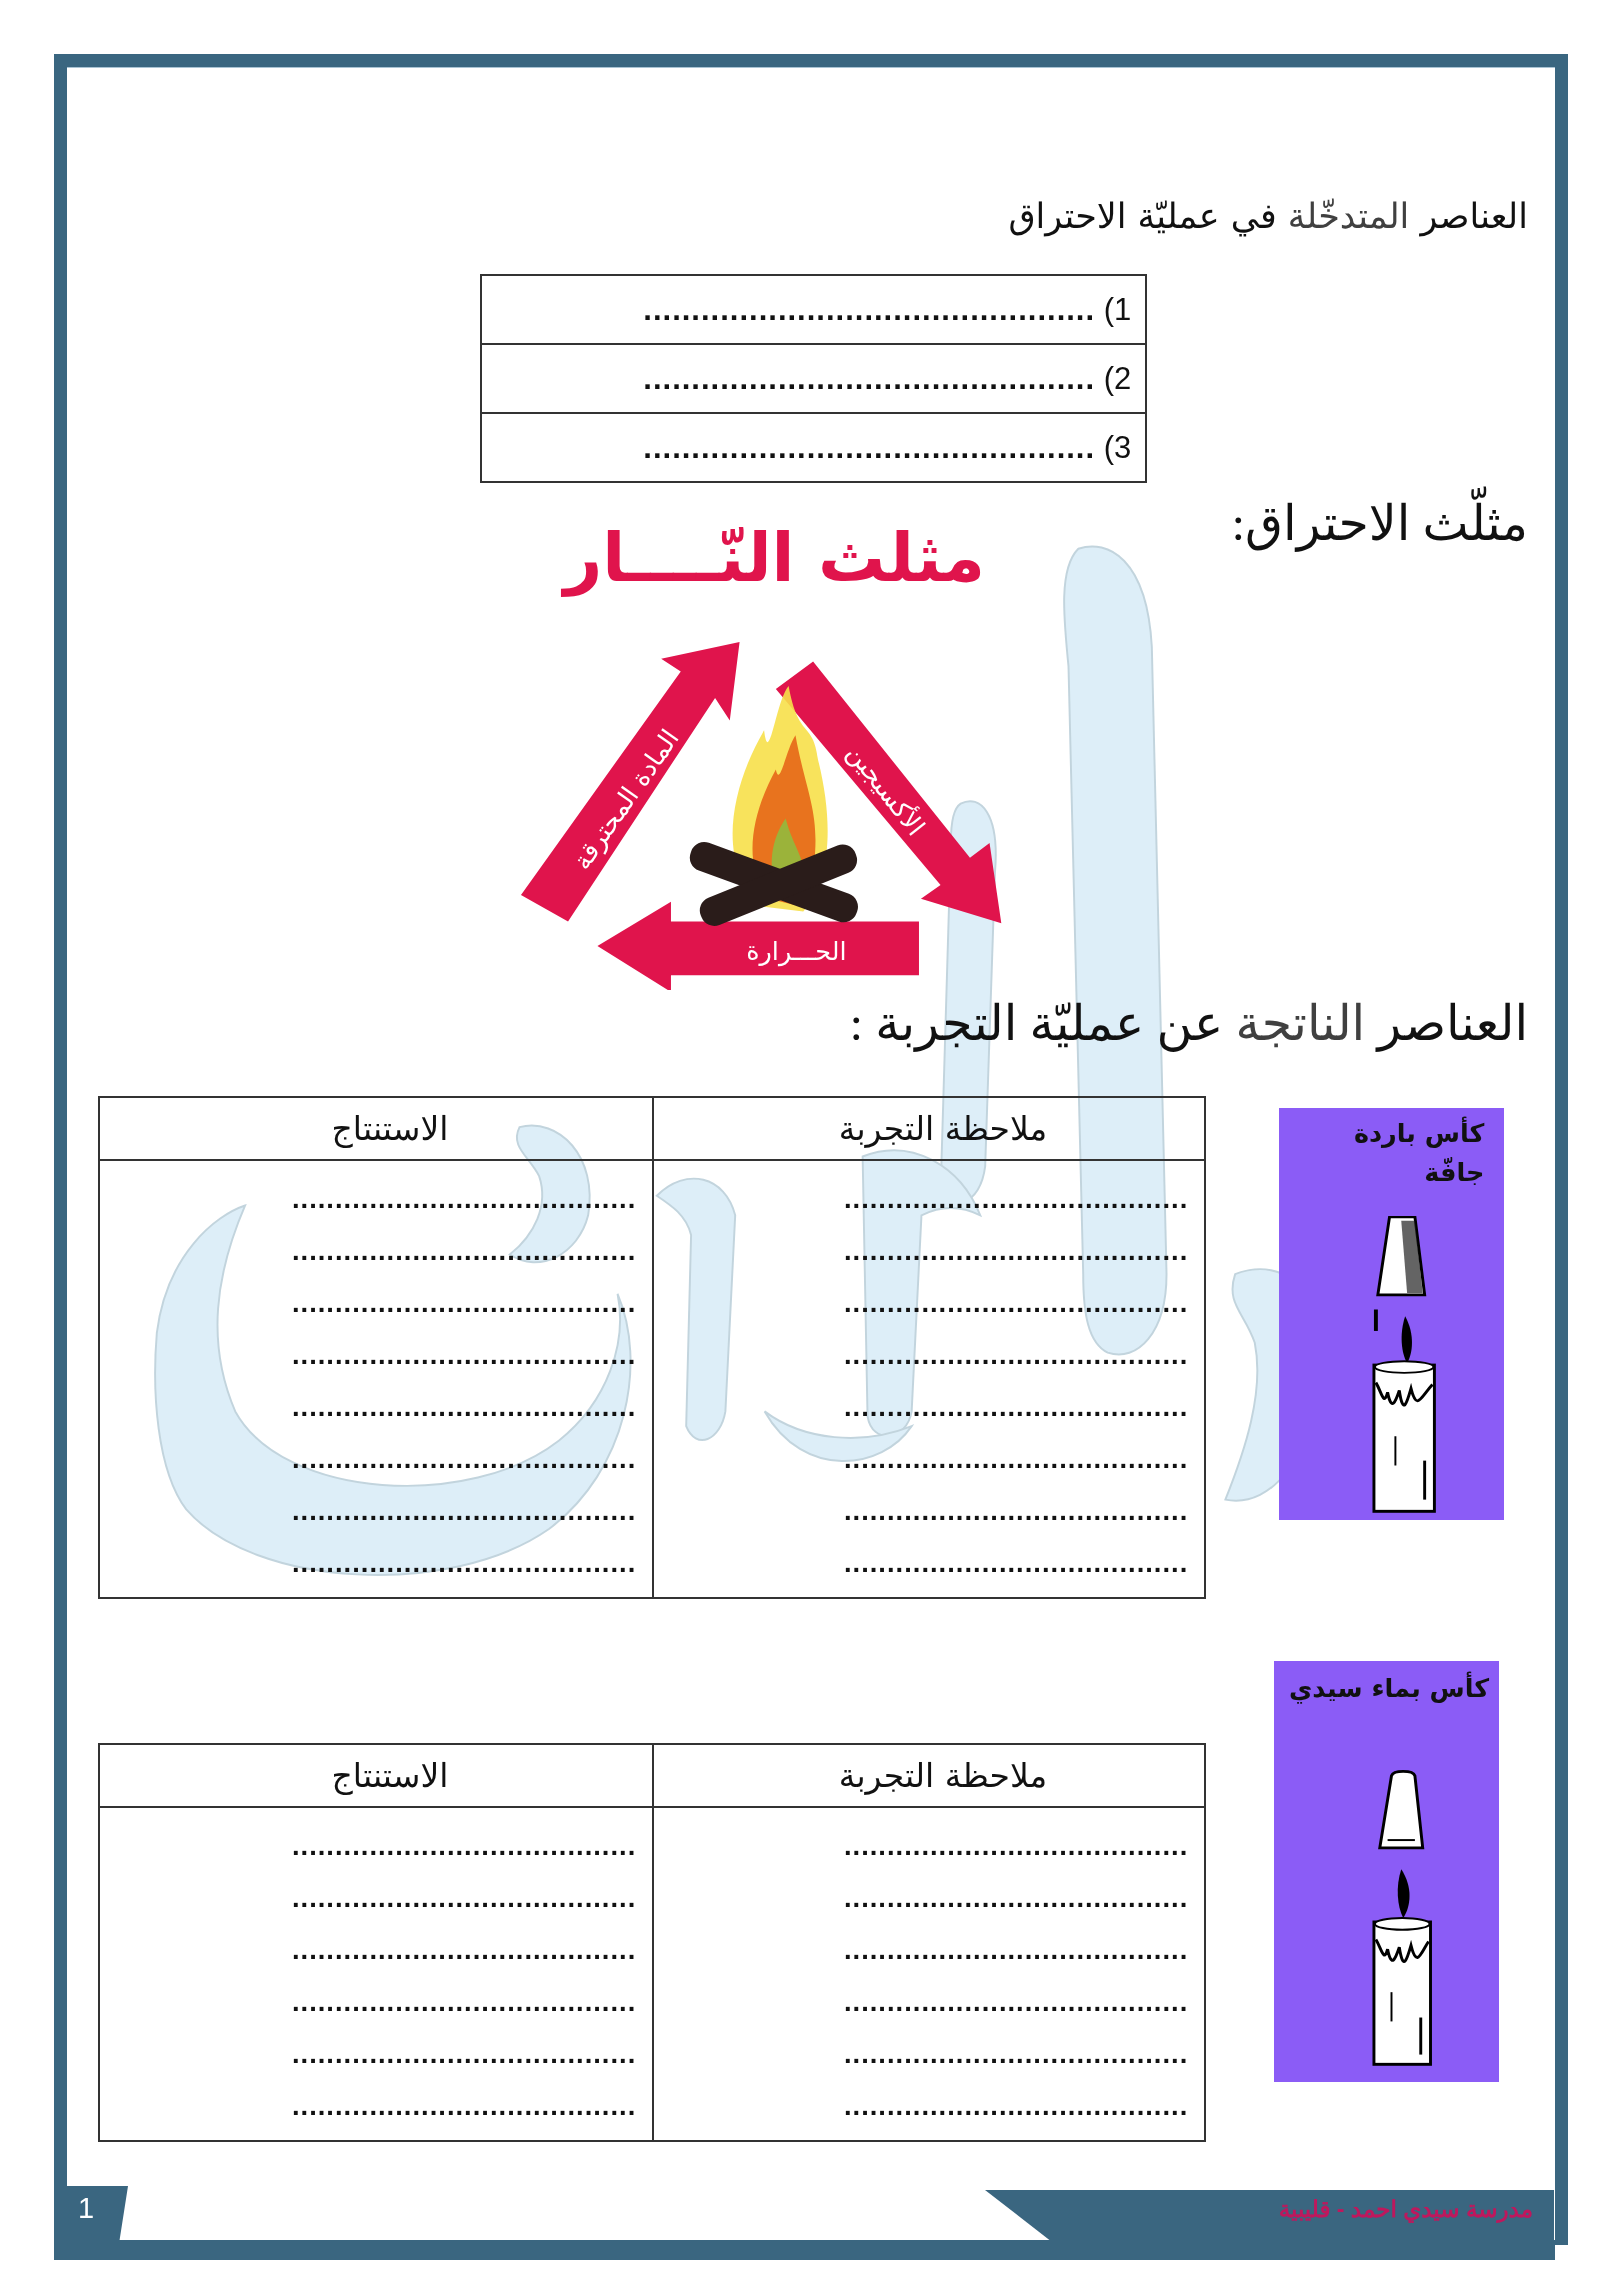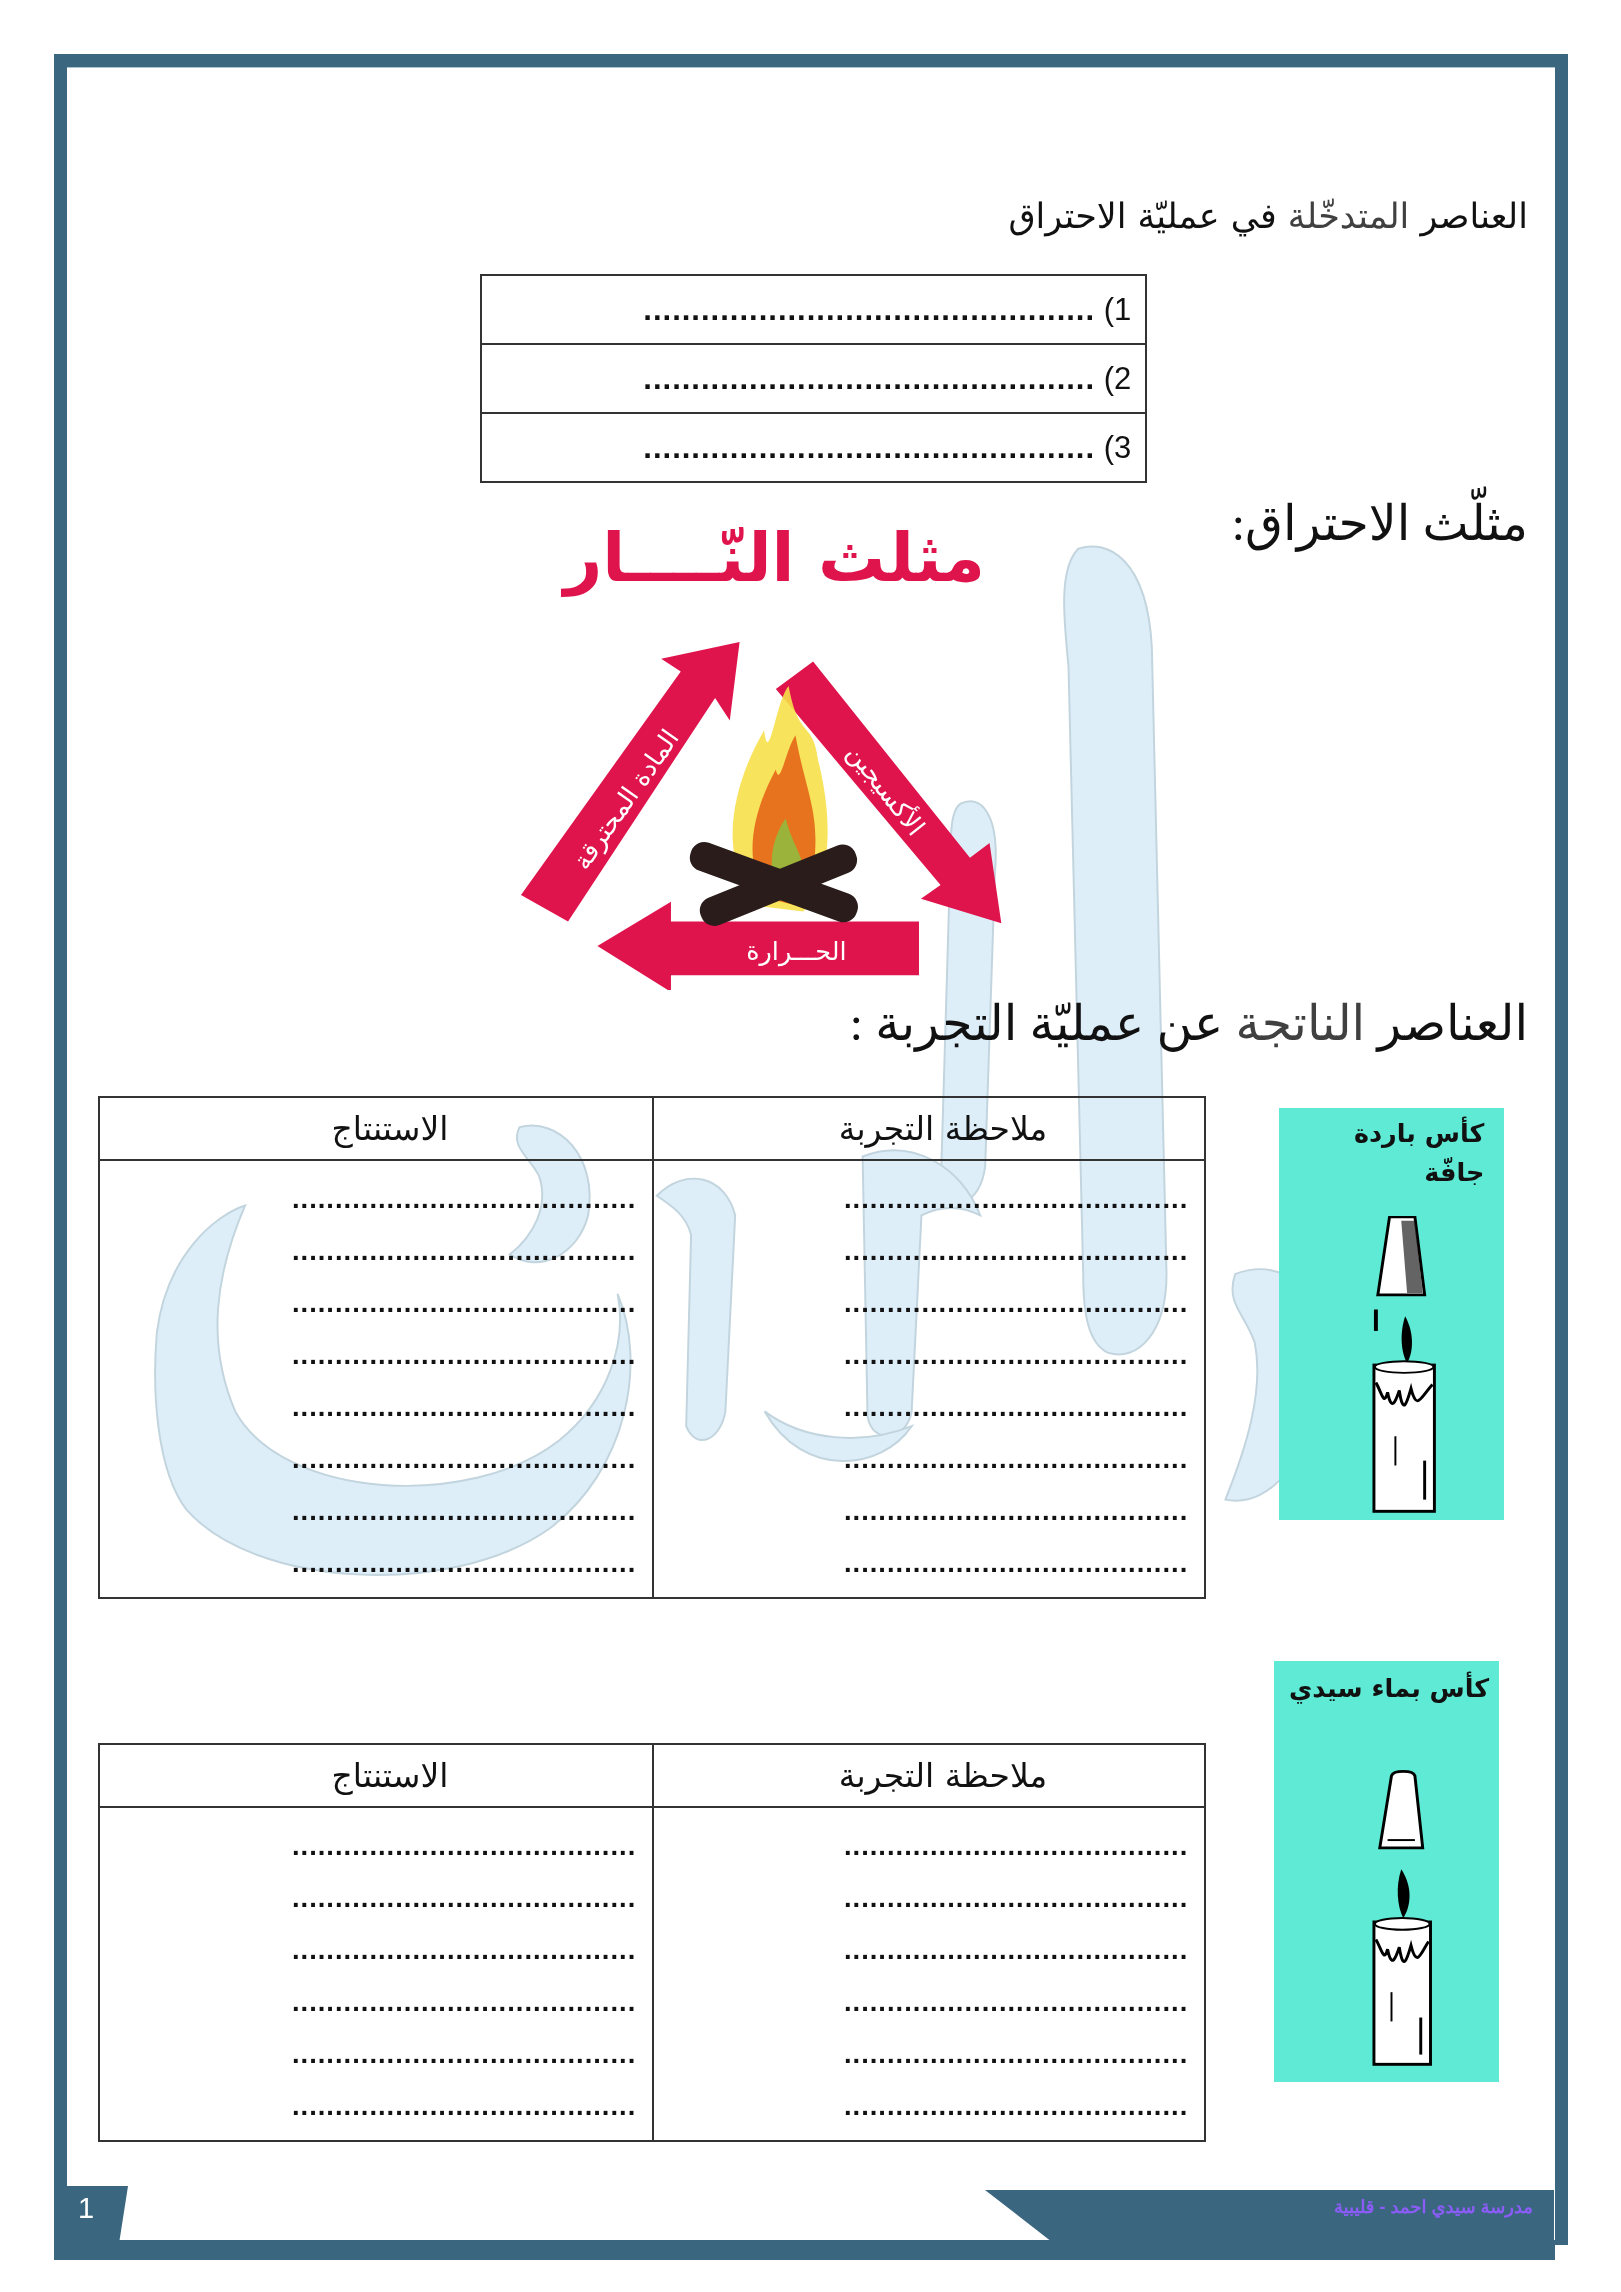"كأس باردة" .exp-img { background: #5eead4 -> #8b5cf6 }
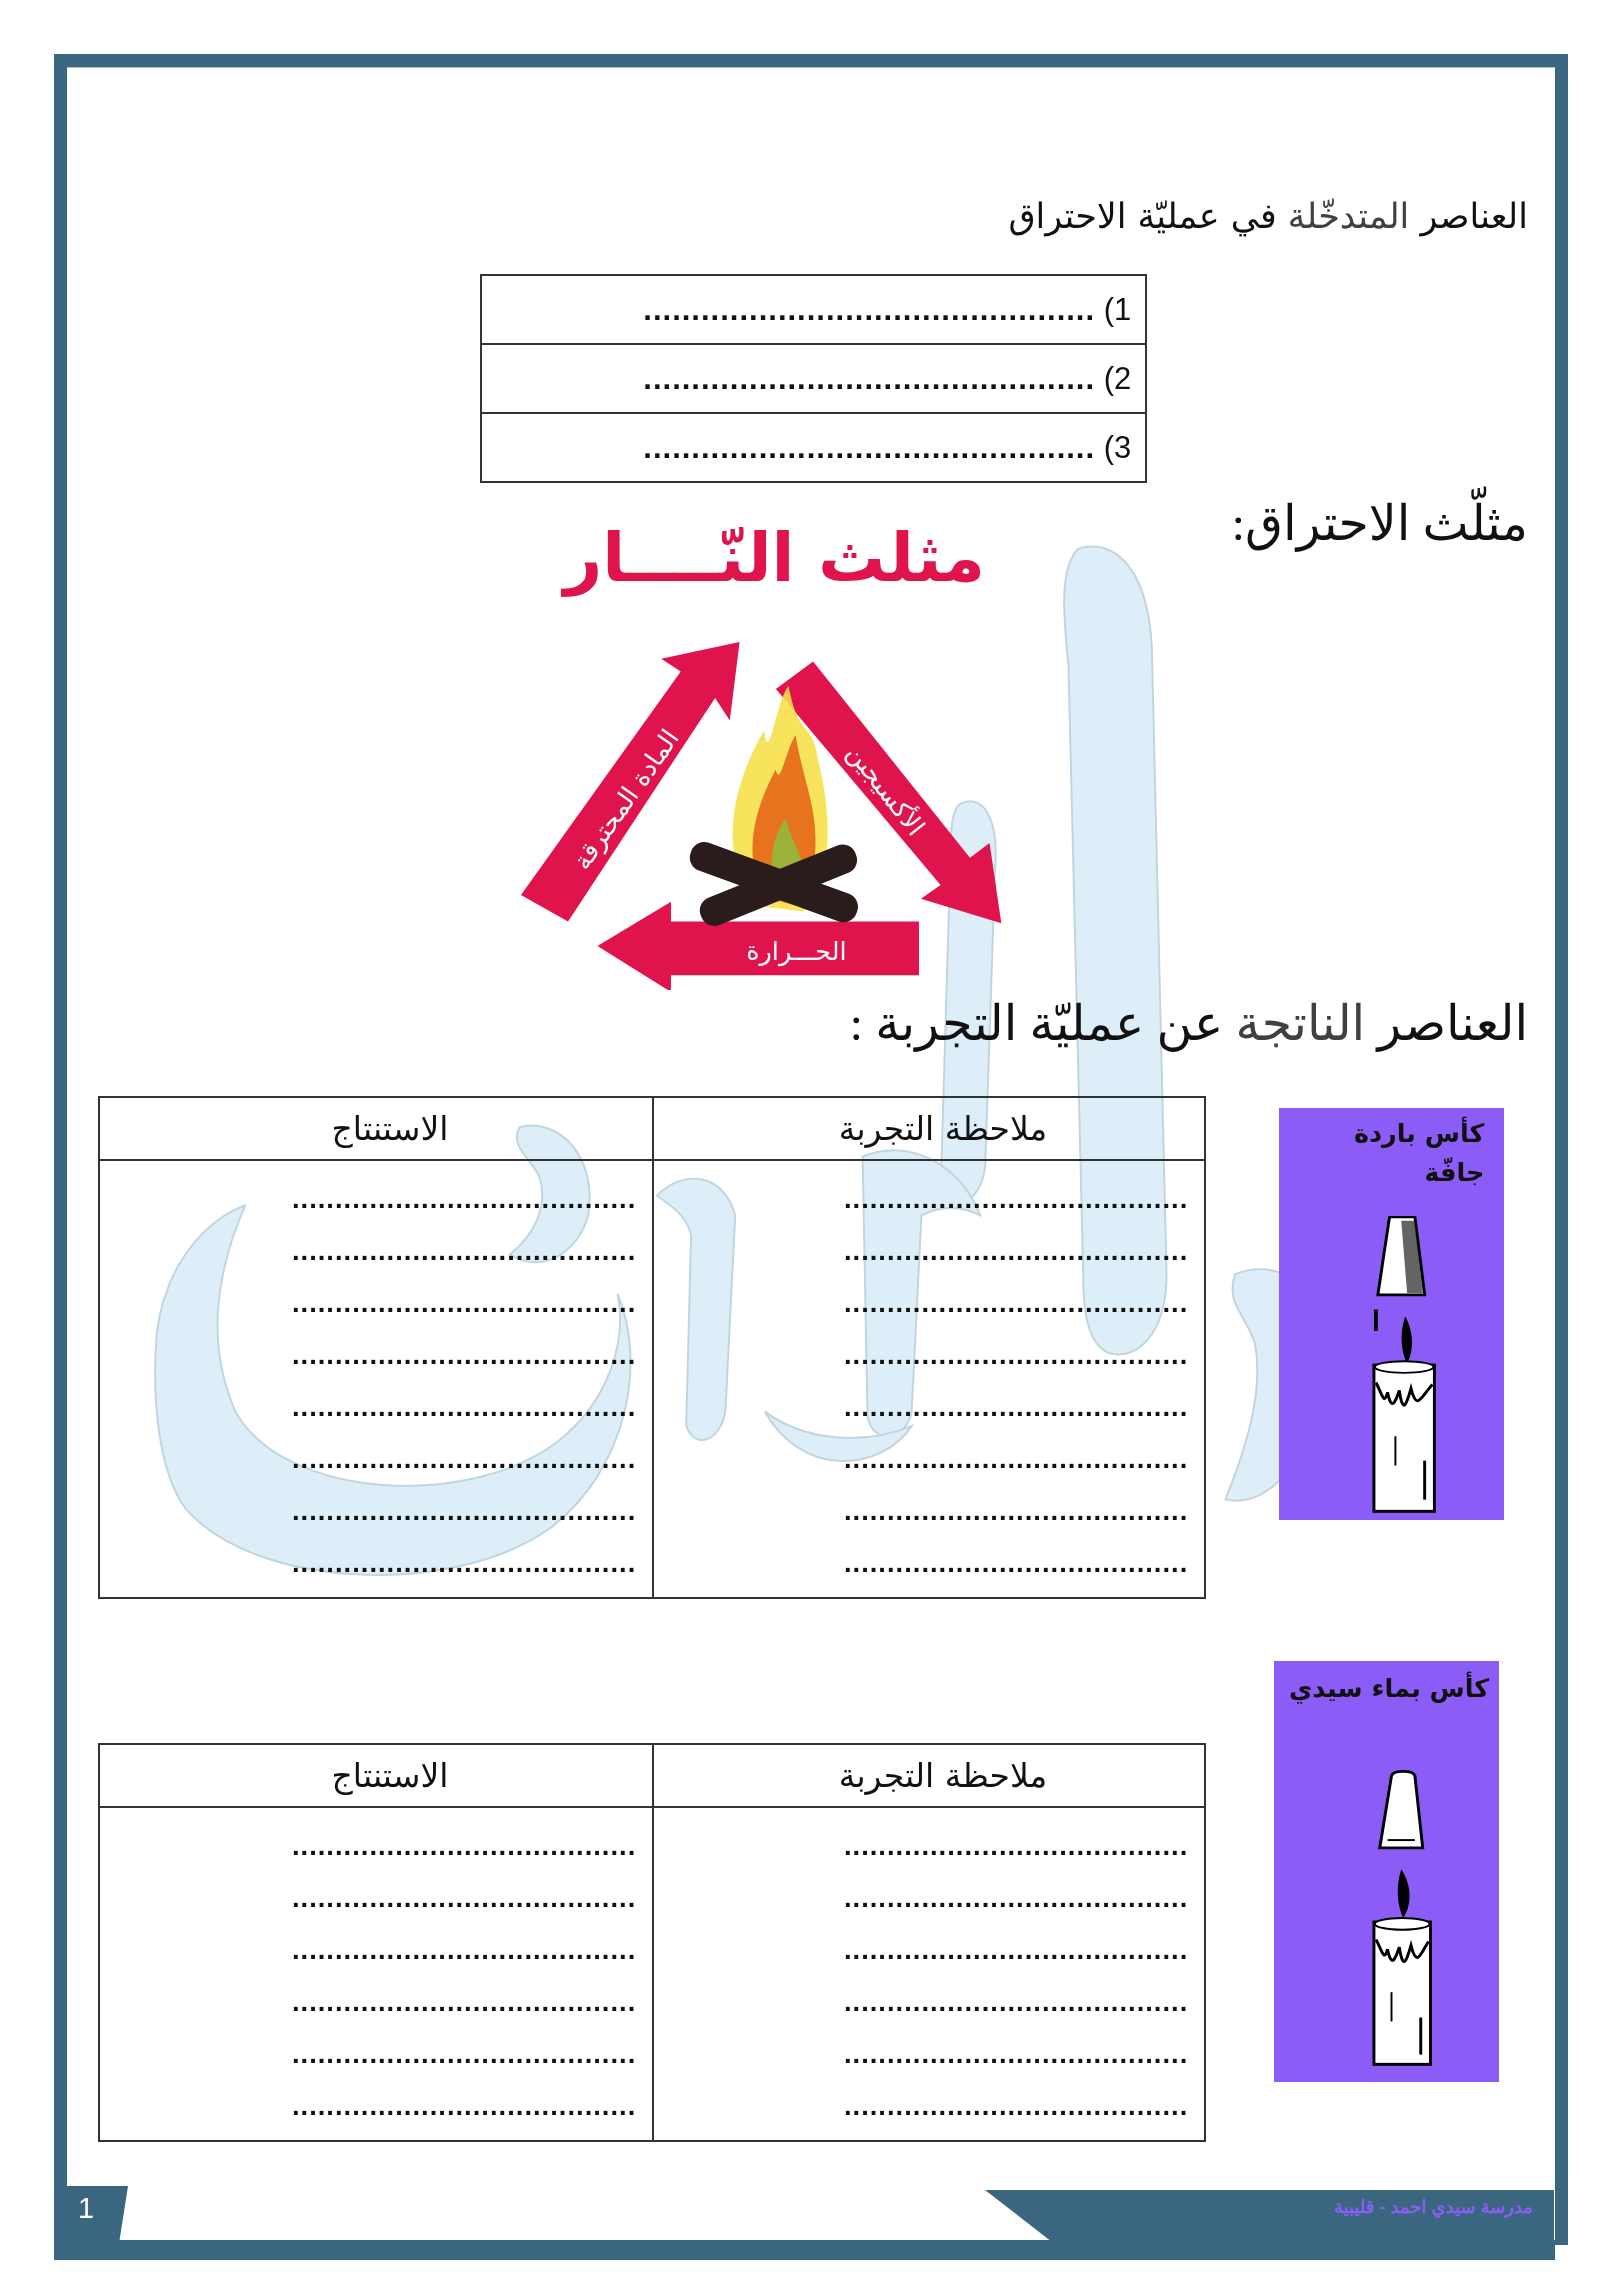"مدرسة سيدي احمد - قليبية" .footer-school { color: #8b5cf6 -> #be185d; font-size: 18px -> 23px }
